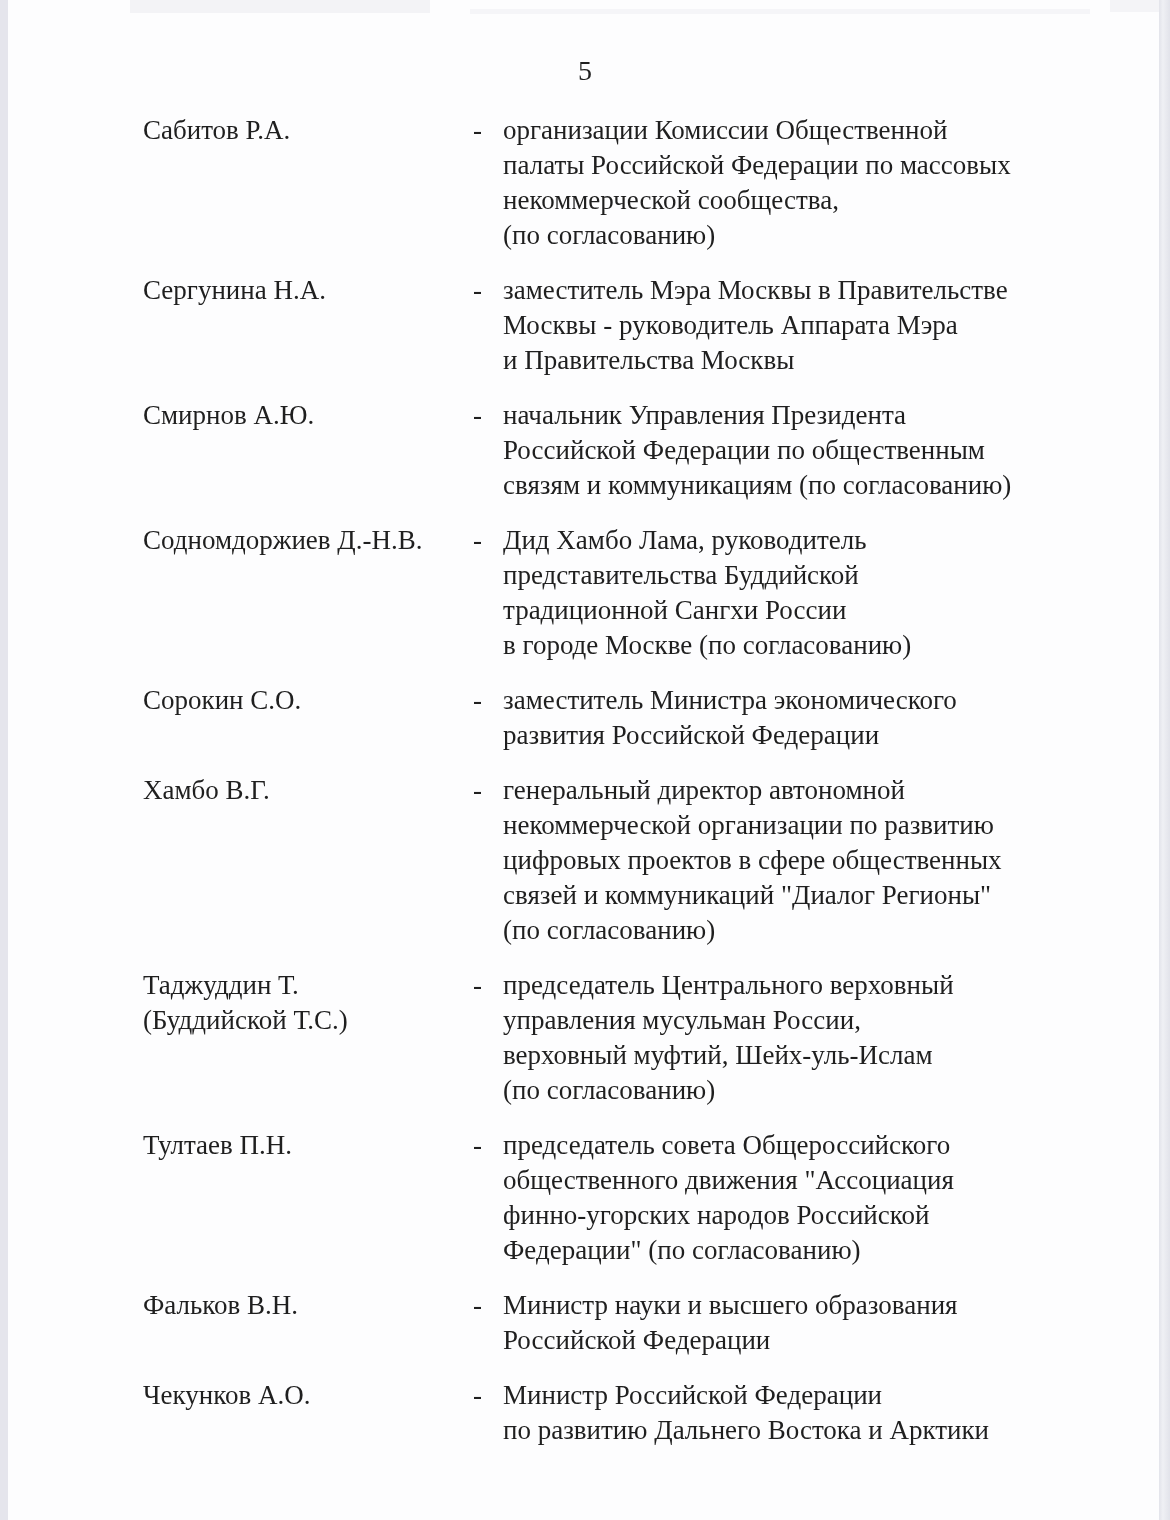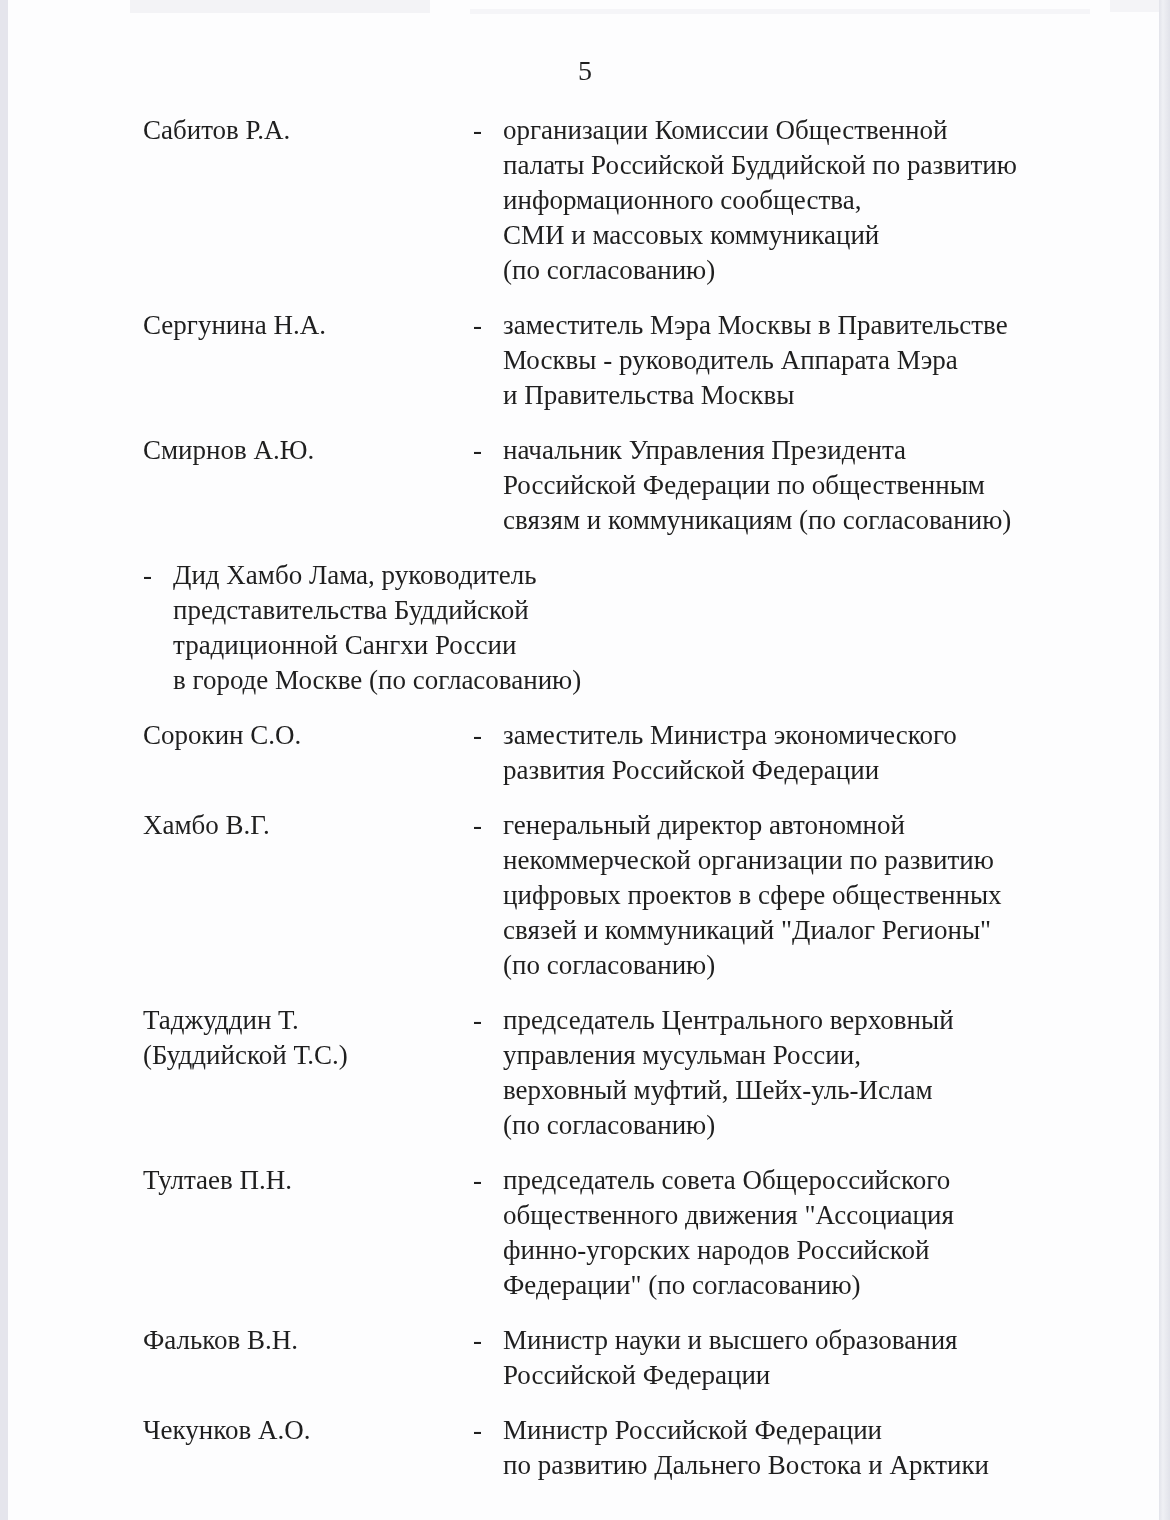"палаты Российской Буддийской по развитию" div.line { text: Буддийской по развитию -> Федерации по массовых }
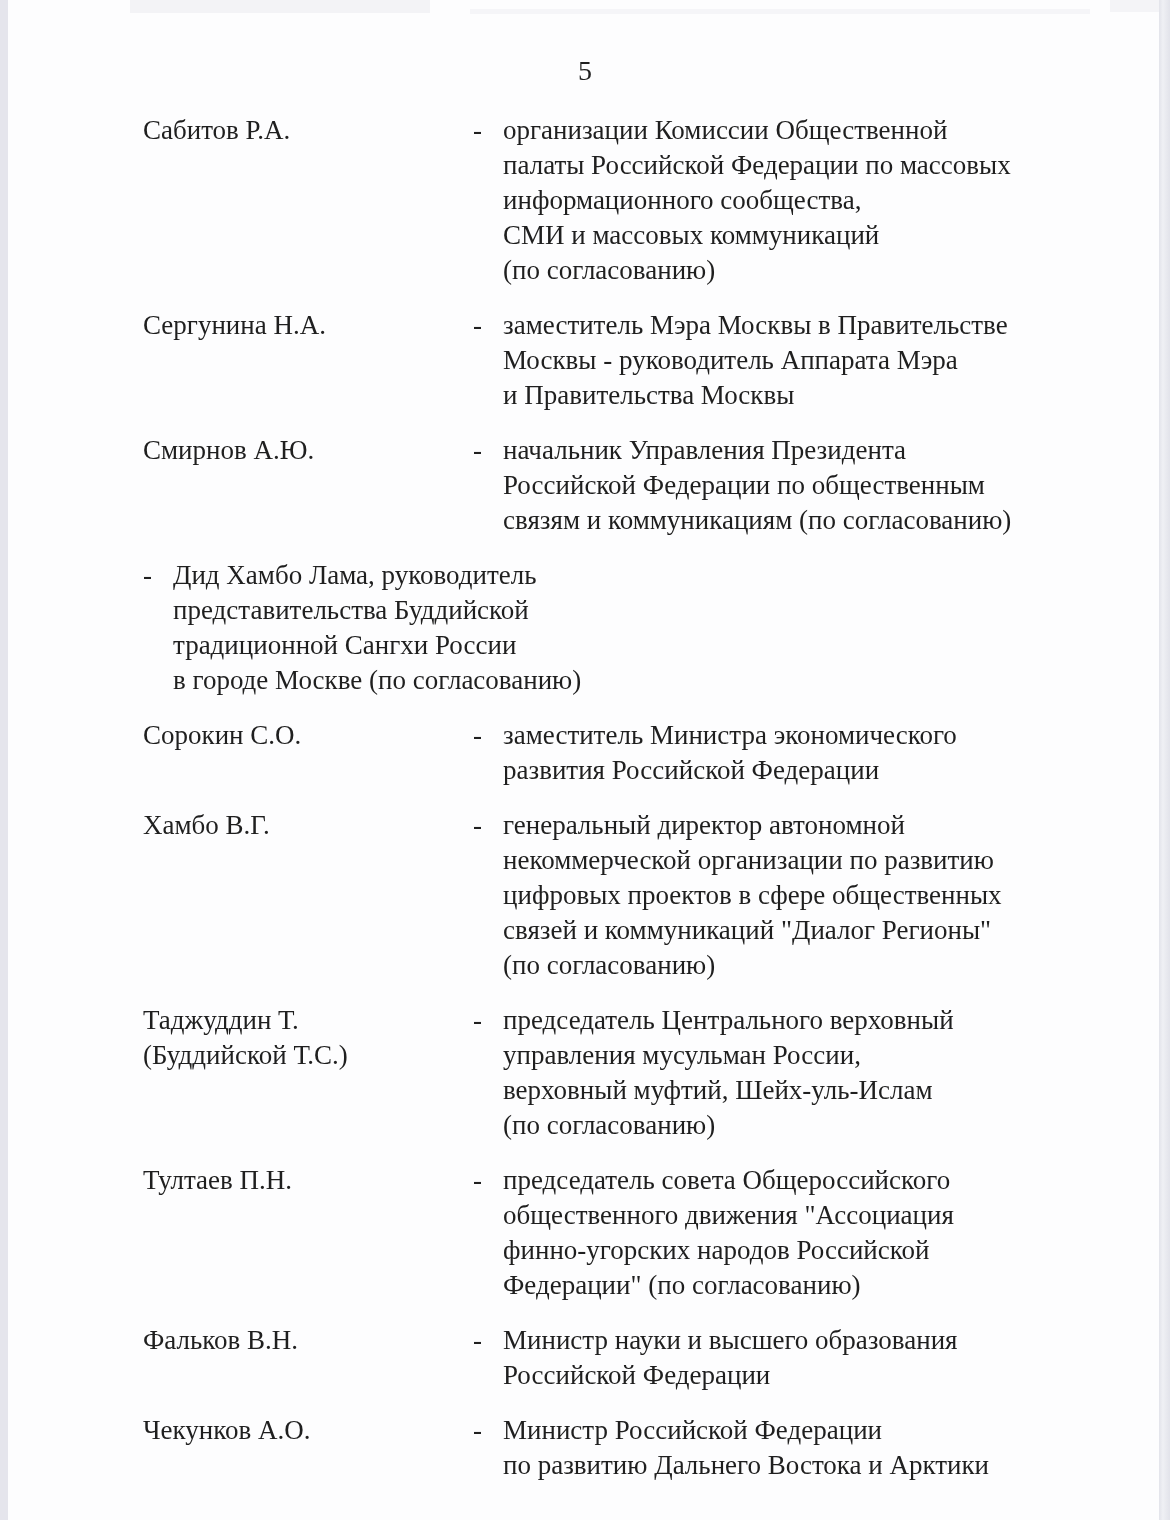"информационного сообщества," div.line { text: информационного -> некоммерческой }
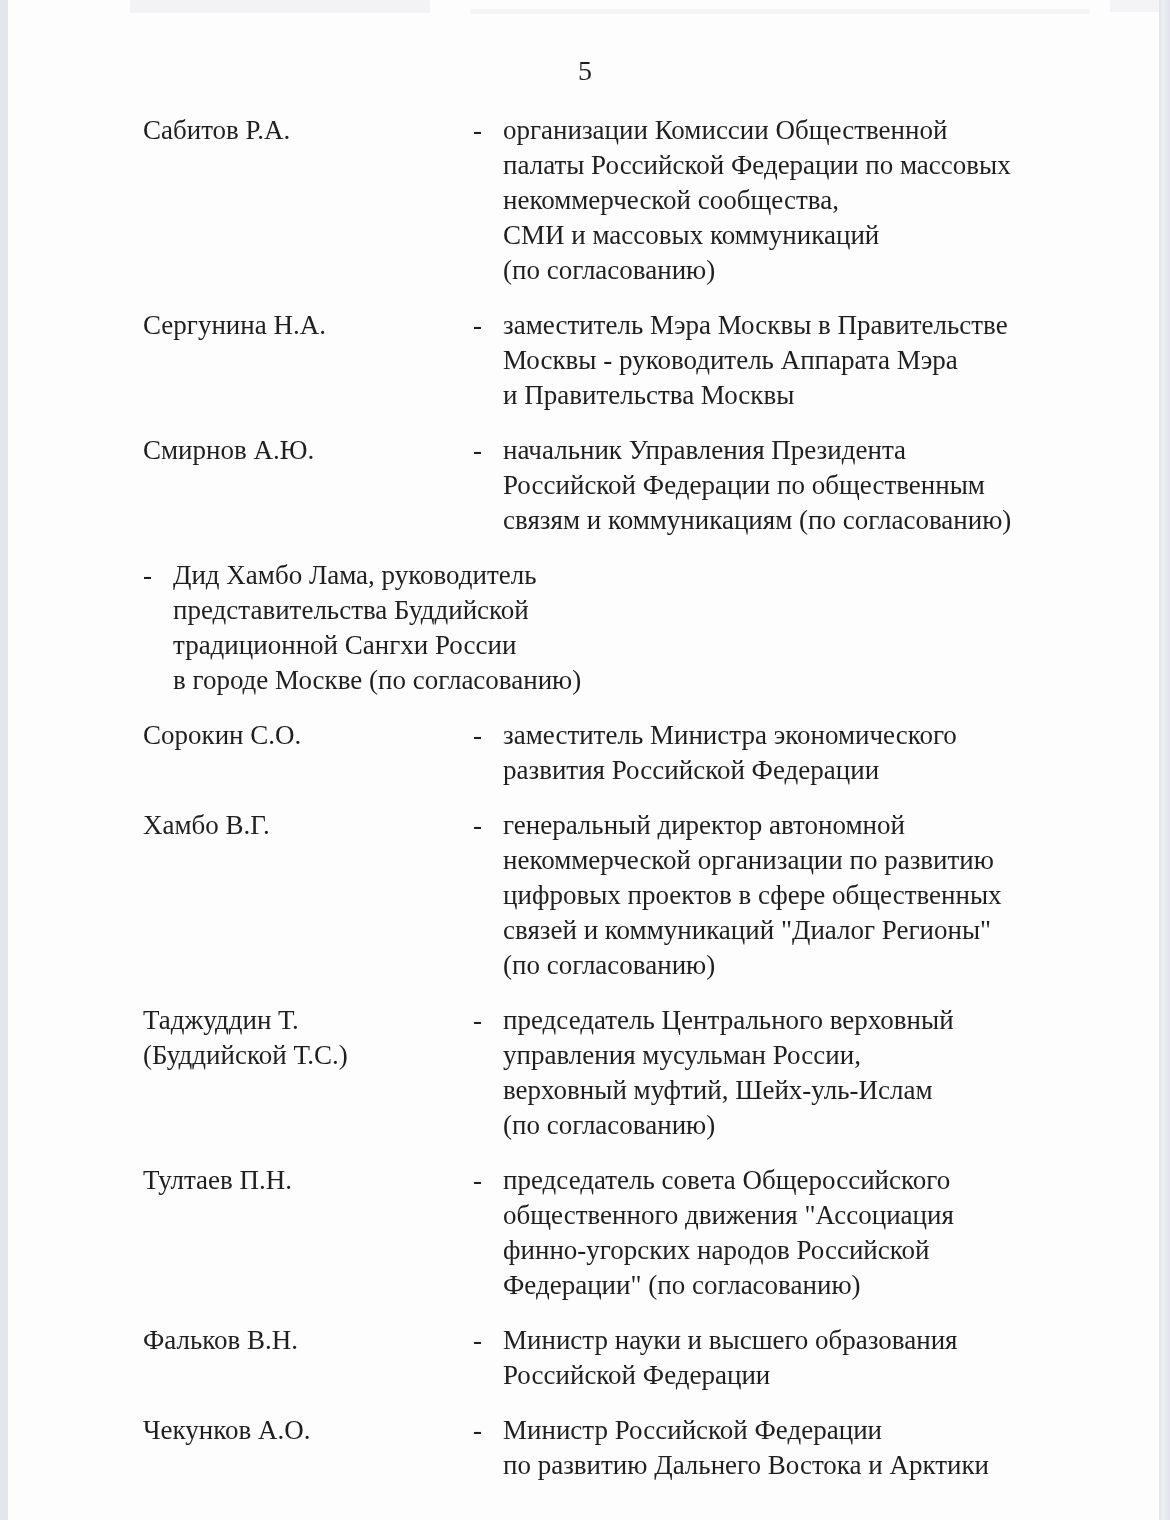"СМИ и массовых коммуникаций" div.line { html: <div>СМИ и массовых коммуникаций</div> -> none }
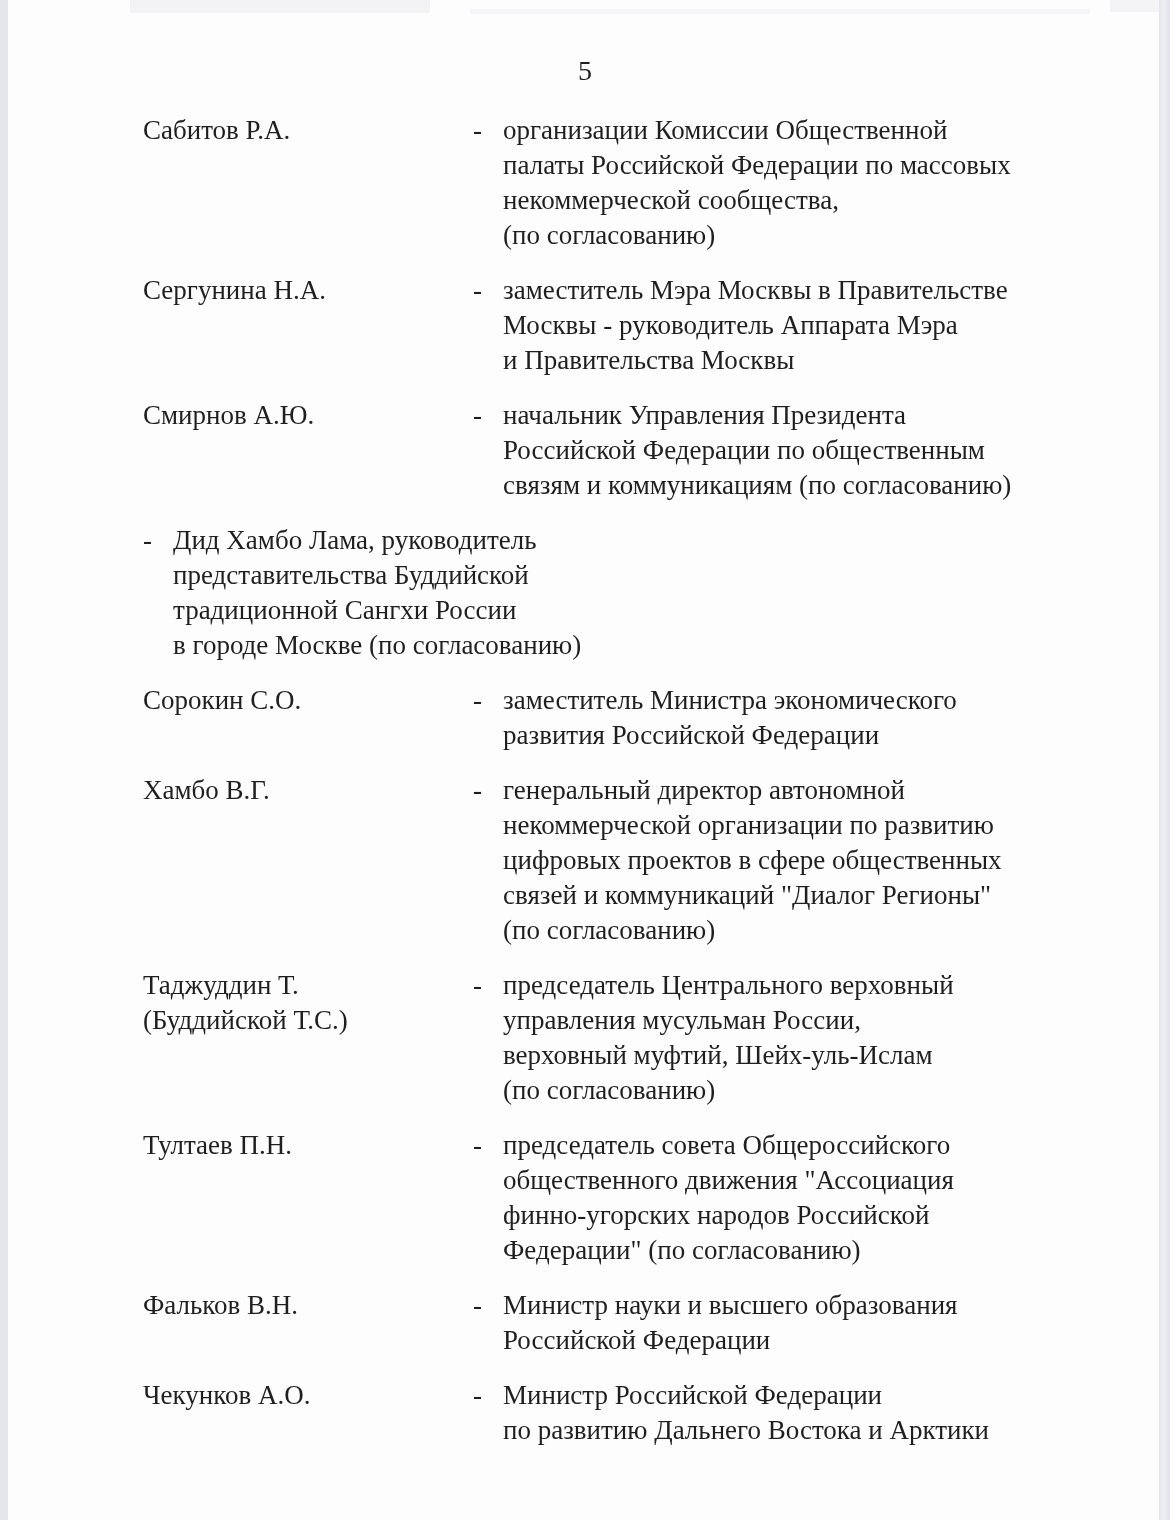"Содномдоржиев Д.-Н.В." div.name { html: none -> <div> <div>Содномдоржиев Д.-Н.В.</div> </div> }
